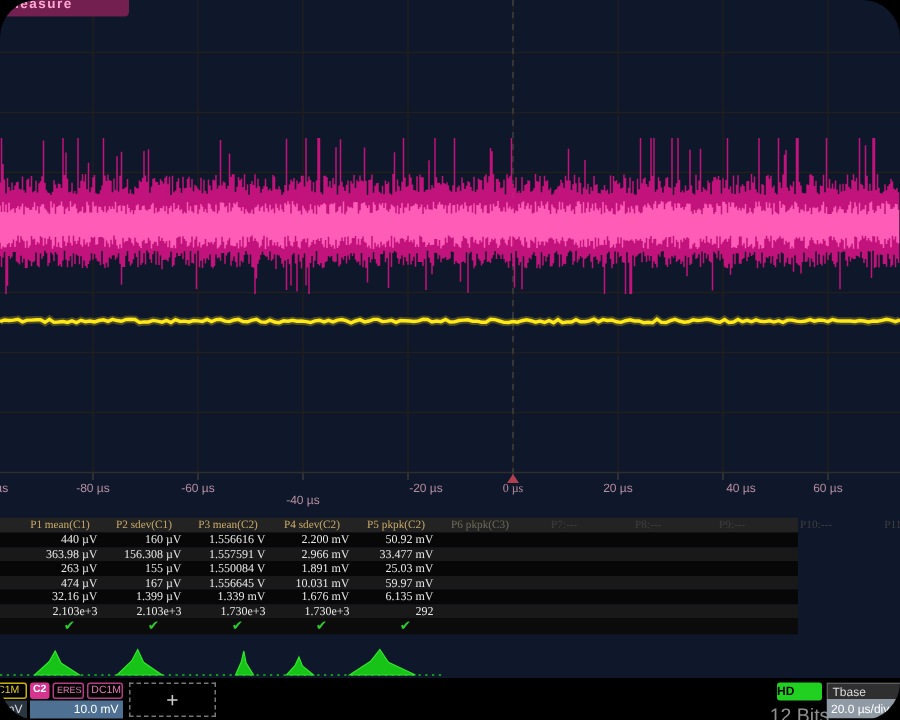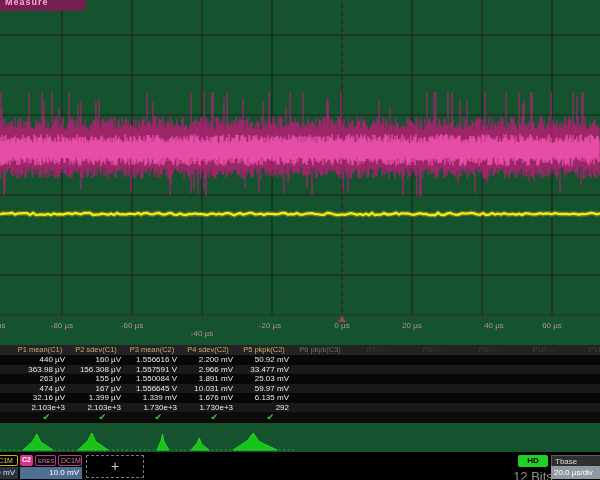"Measure" .scope { background: #14532d -> #0f172a; border-radius: none -> 25px }
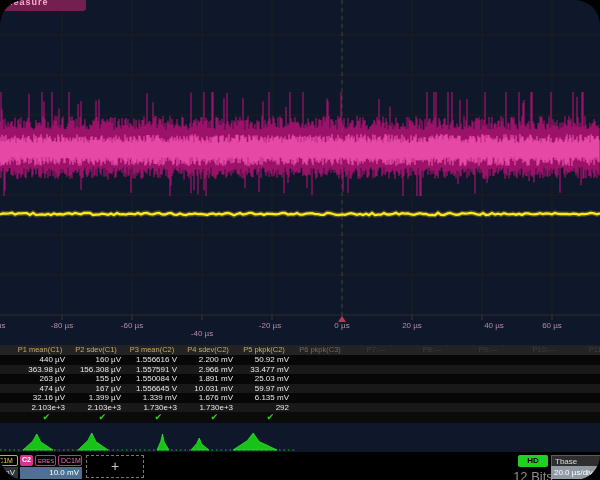"-20 µs" div.tlabel { left: 240px -> 254px }
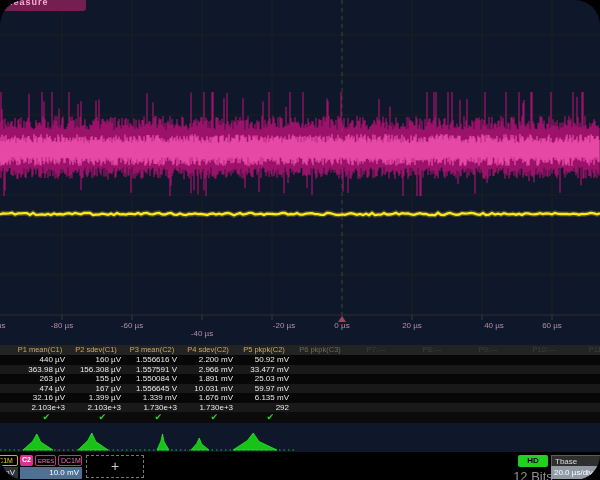"0 µs" div.tlabel { font-family: none -> Liberation Serif, serif }
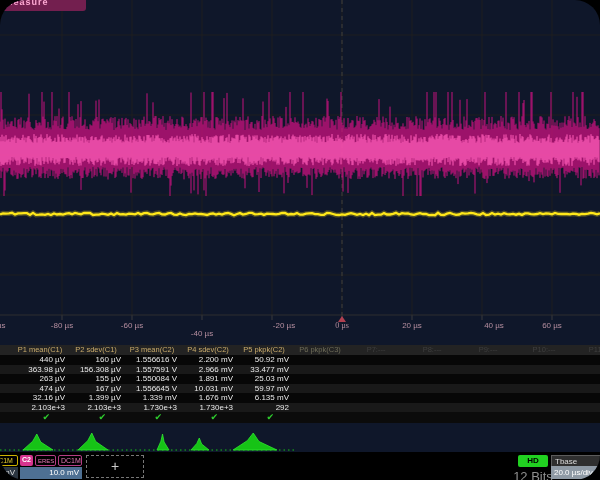"P1 mean(C1)" .prow { font-family: none -> Liberation Serif, serif; width: 600px -> 532px }
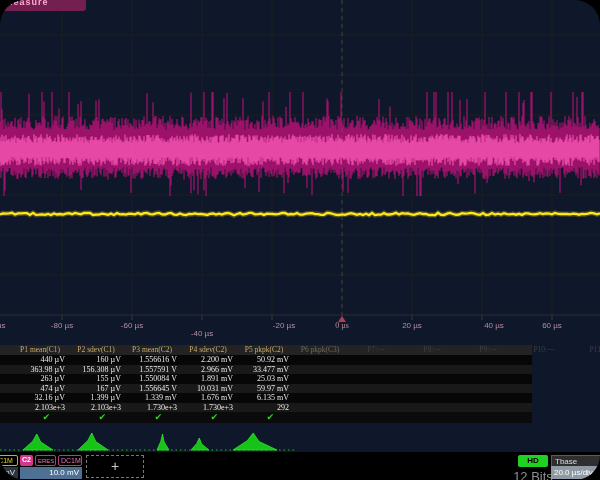"HD" .hdbadge { text-align: center -> left }
